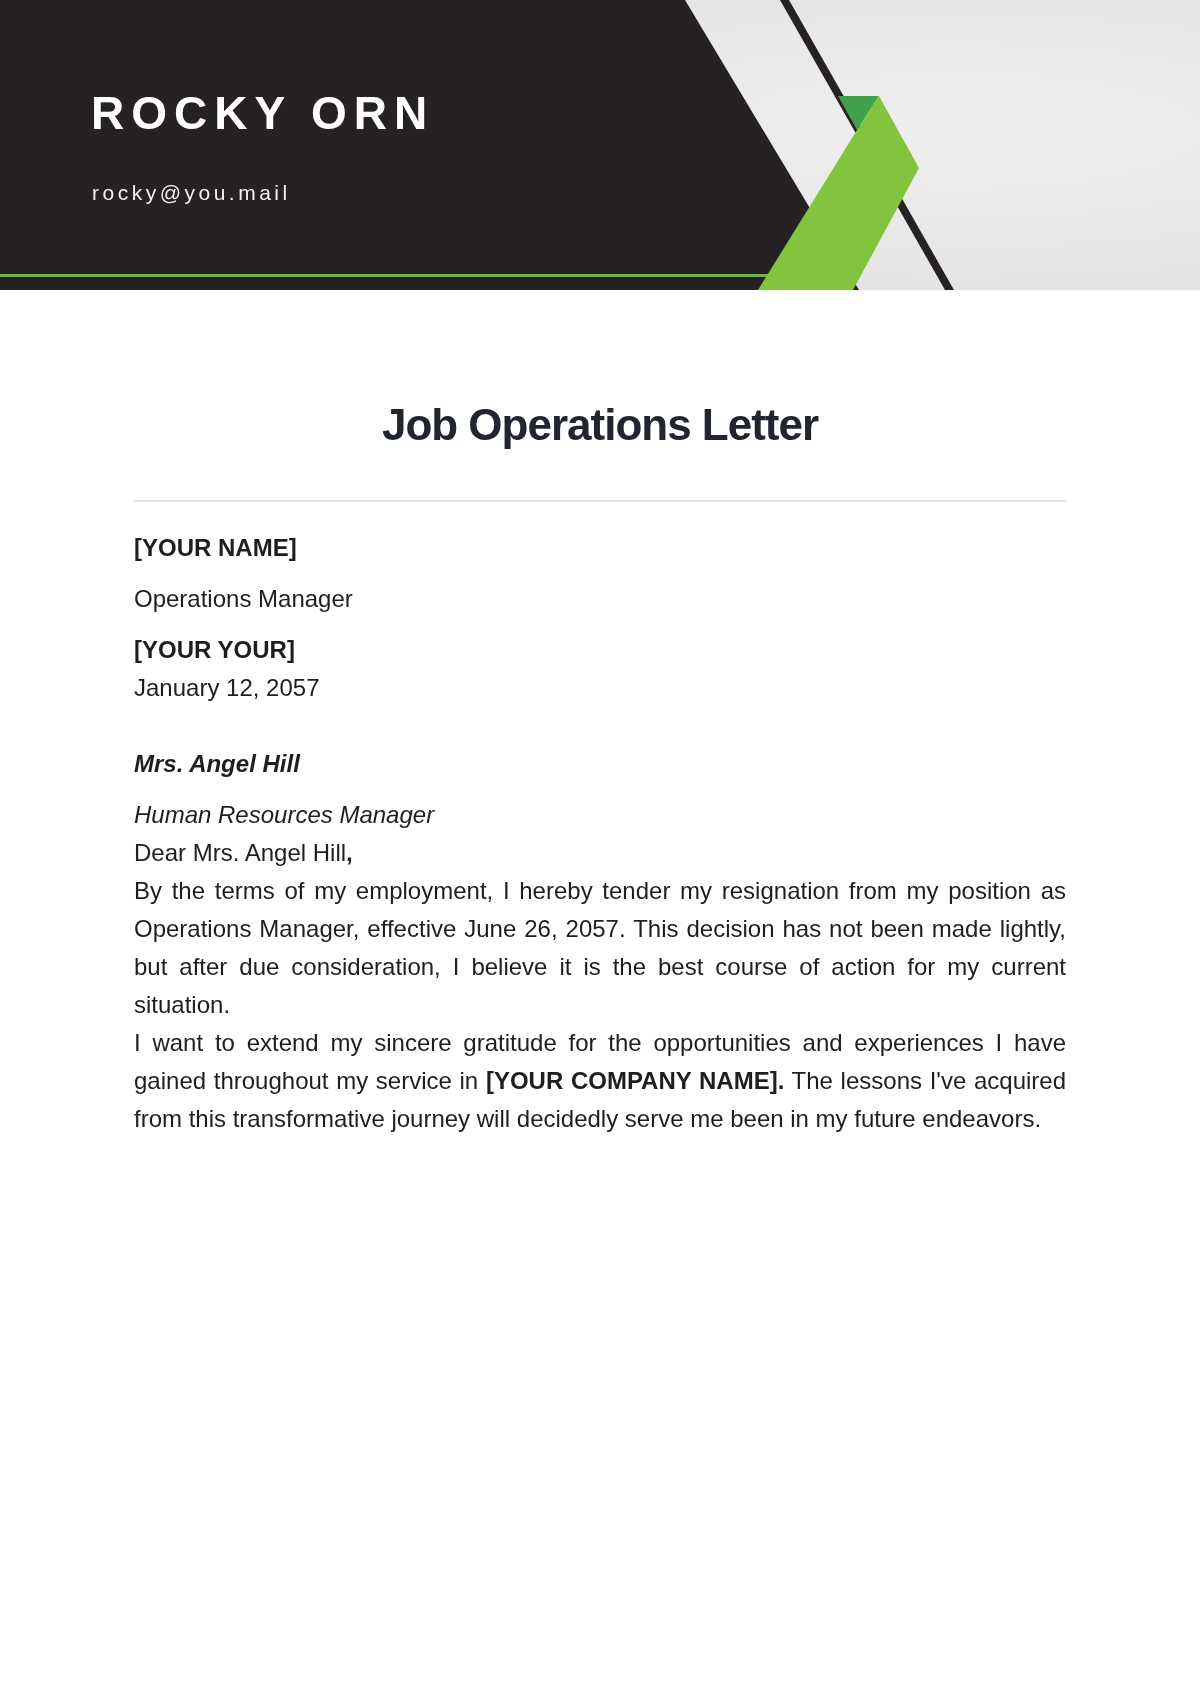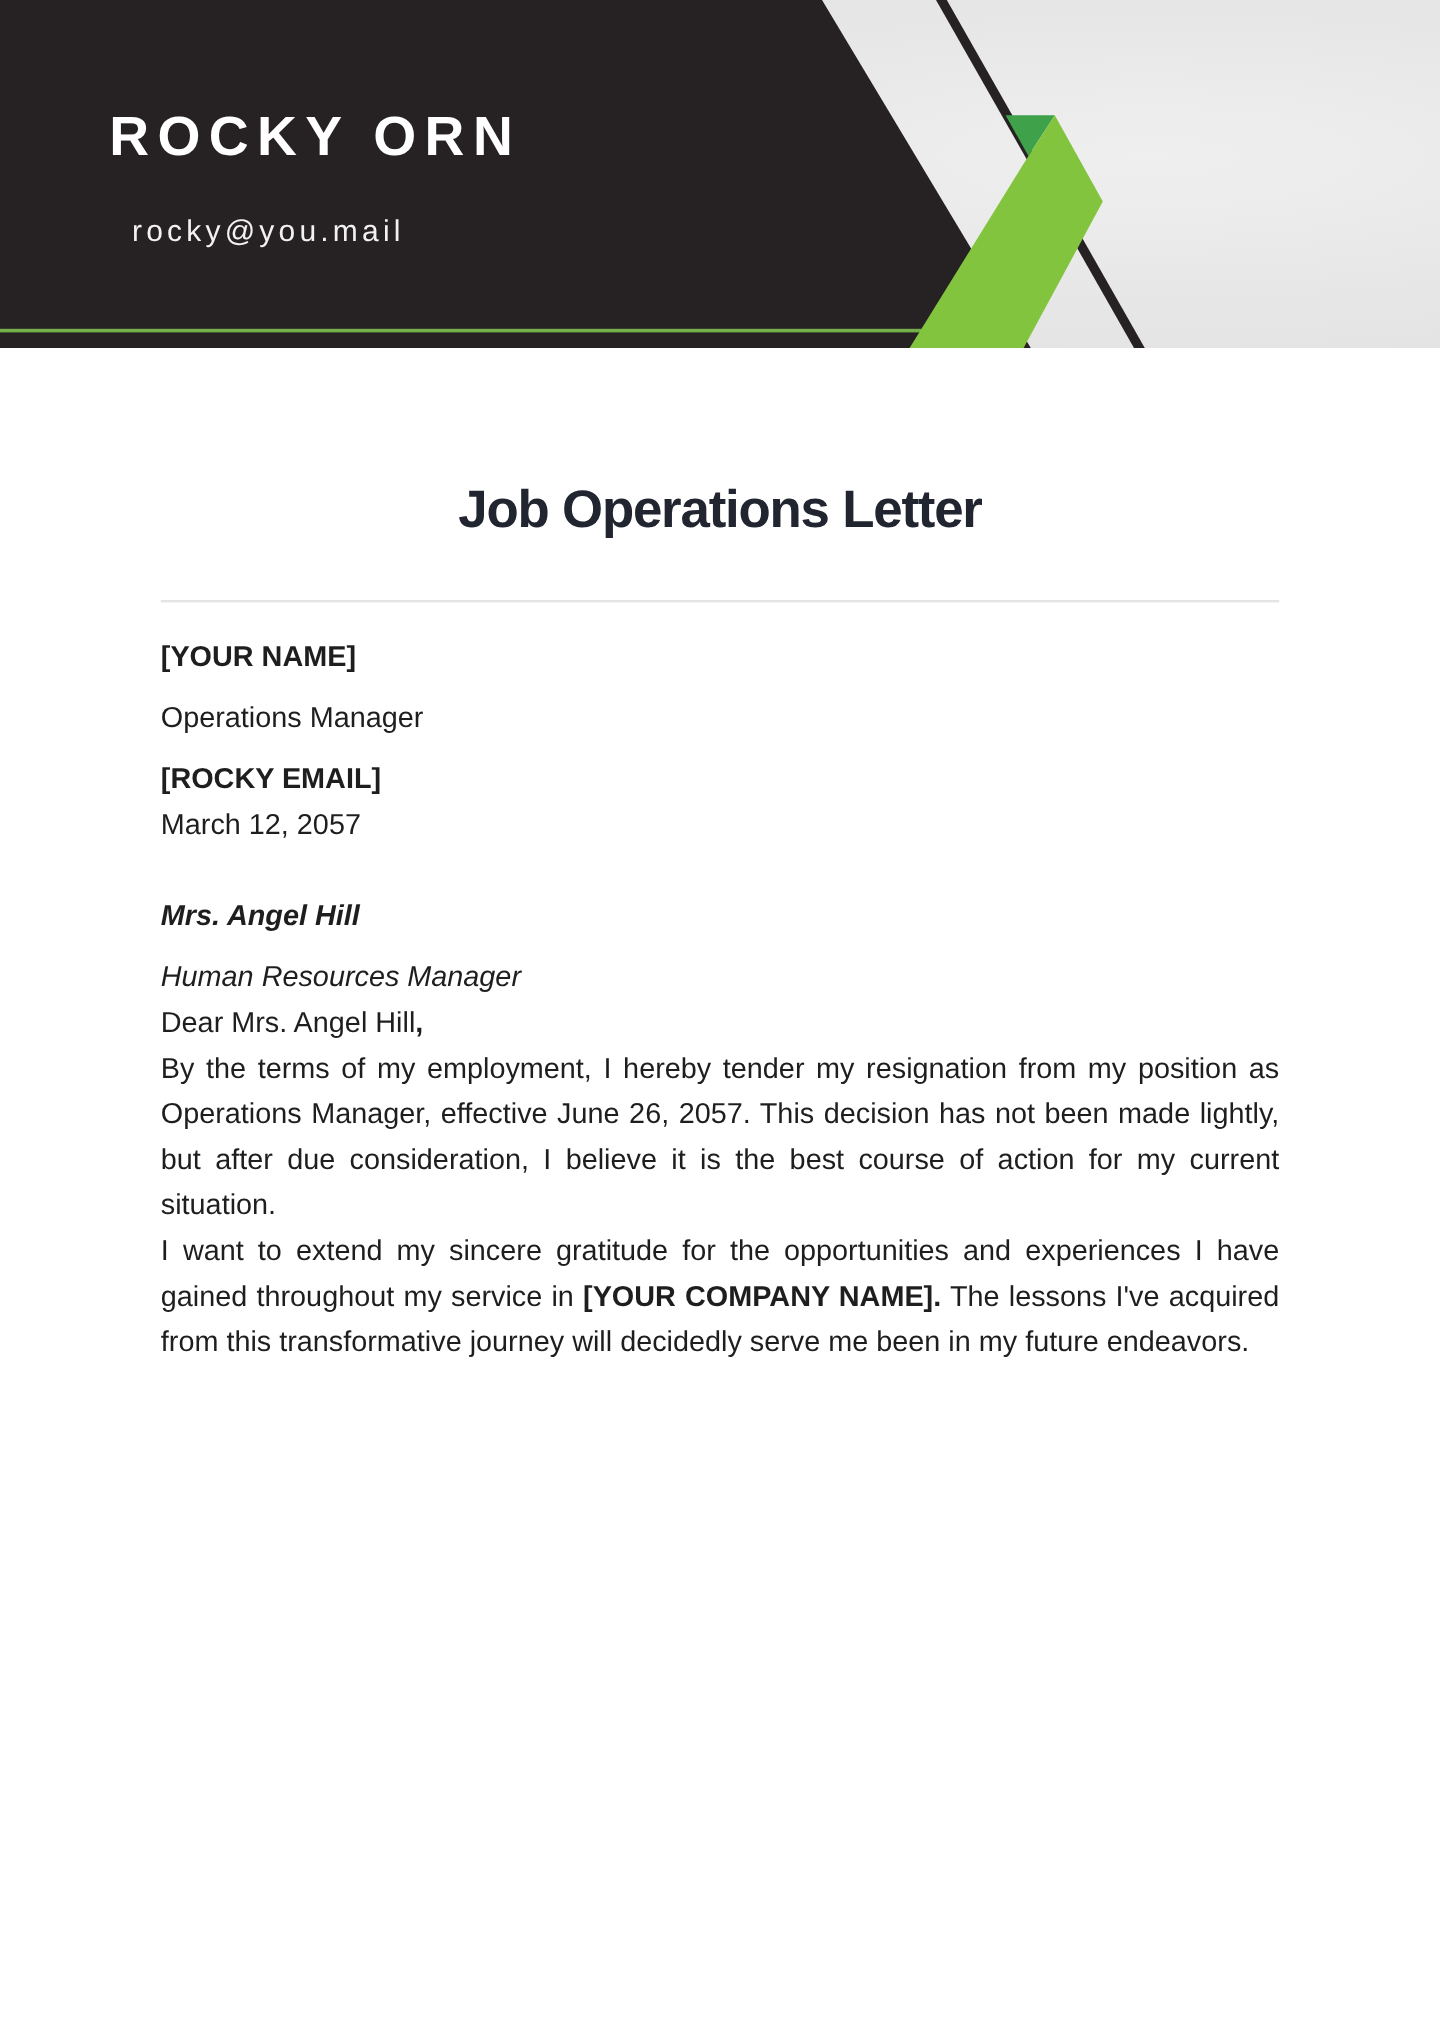"rocky@you.mail" .brand-email { font-size: 25px -> 21px; left: 110px -> 92px }
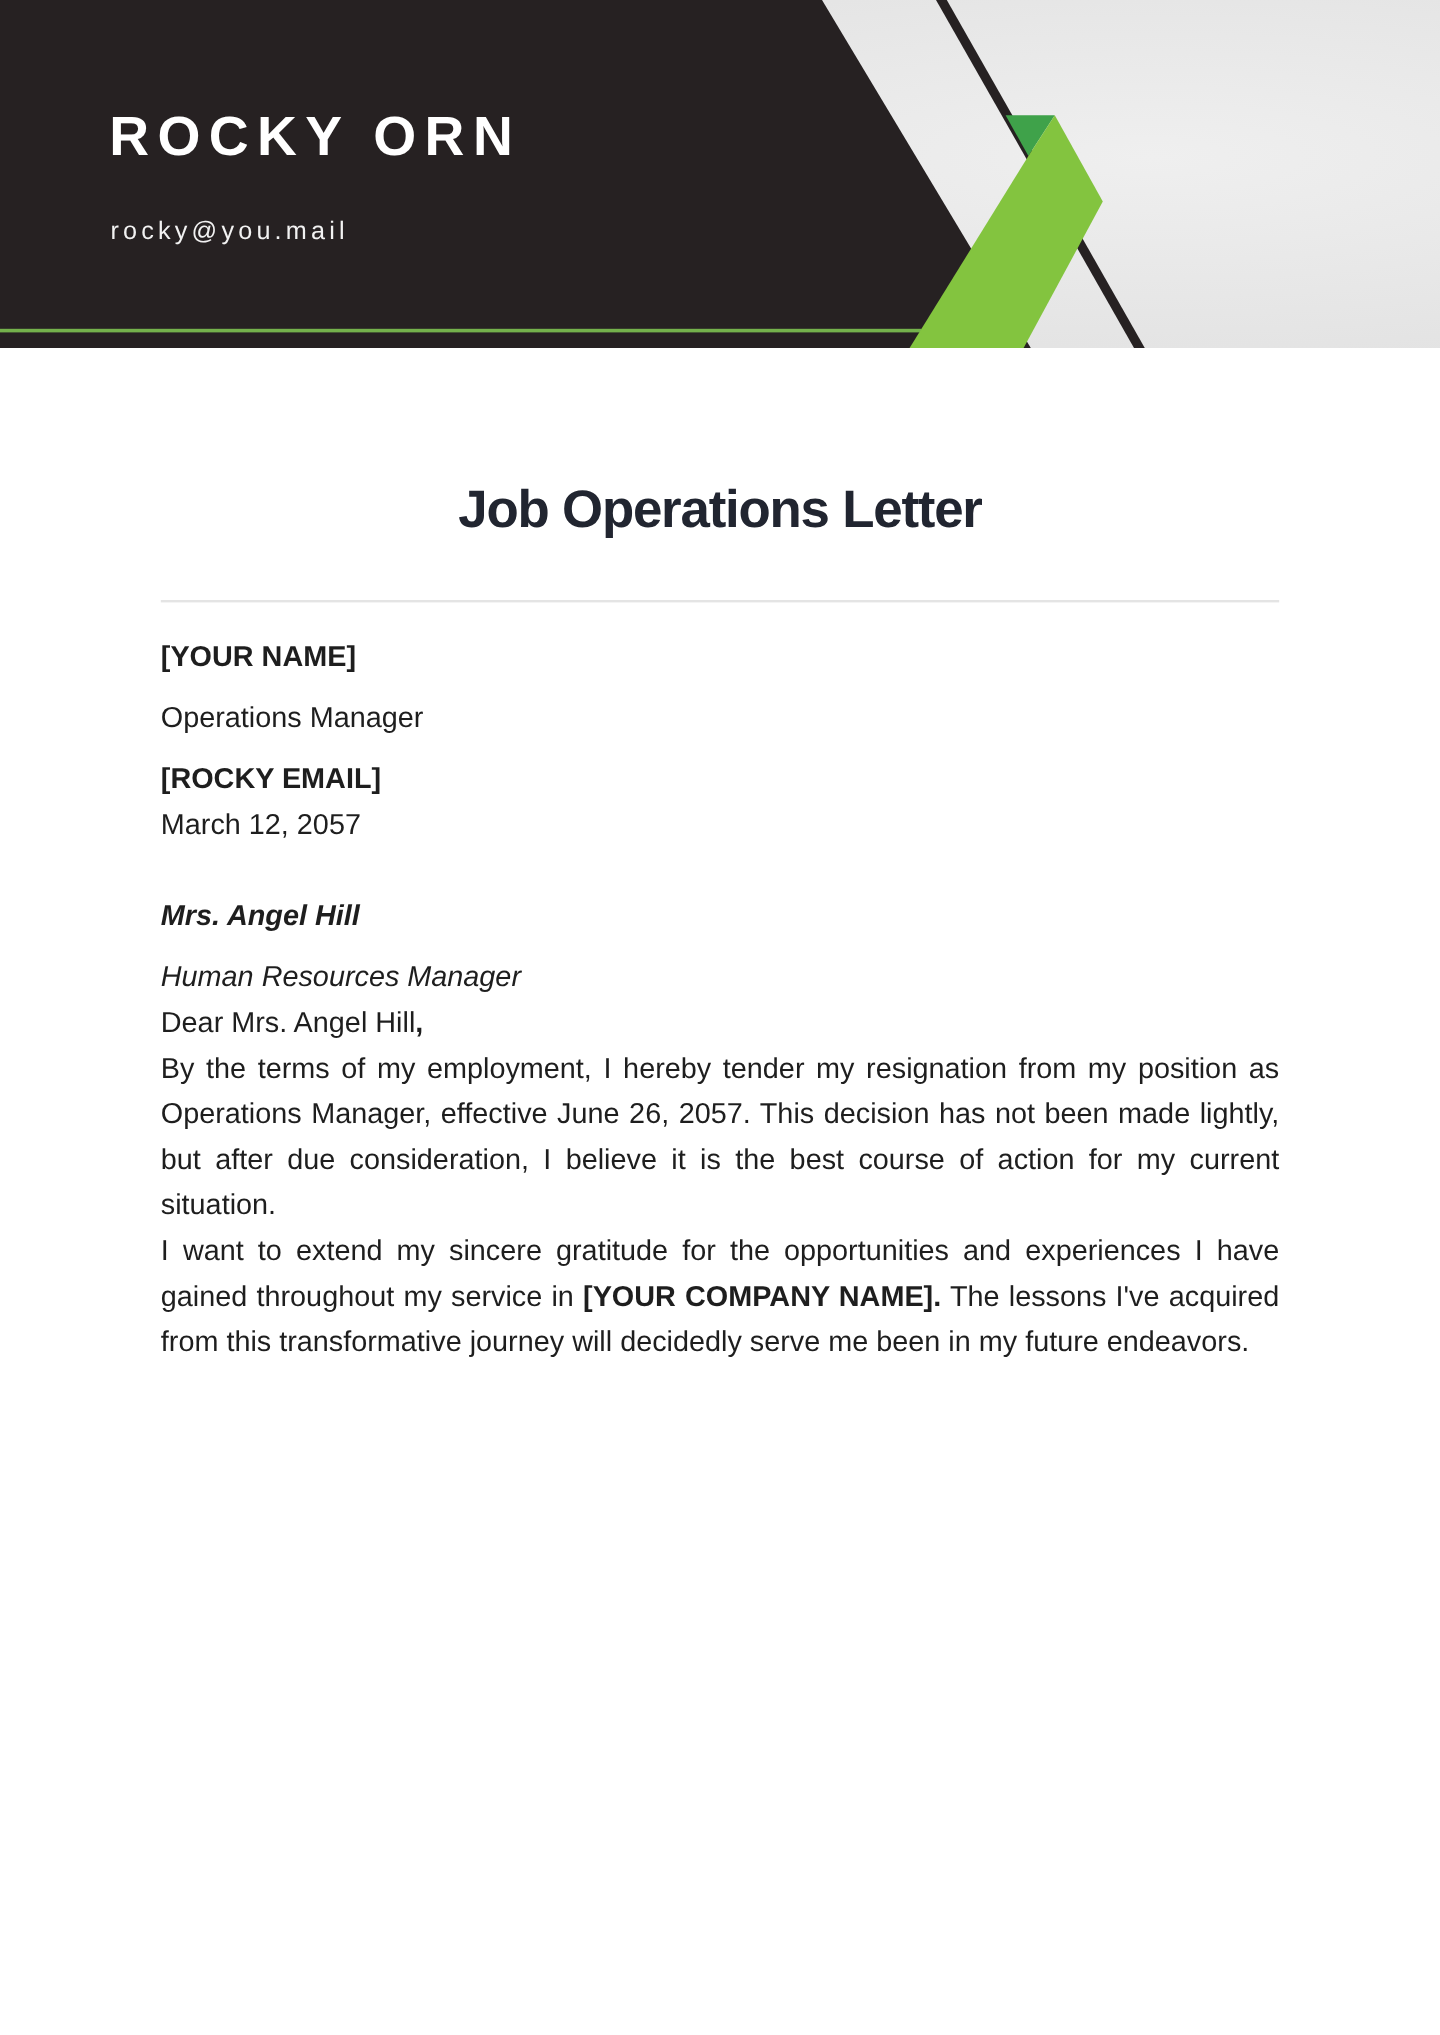"[ROCKY EMAIL]" p.bold { text: ROCKY EMAIL -> YOUR YOUR }
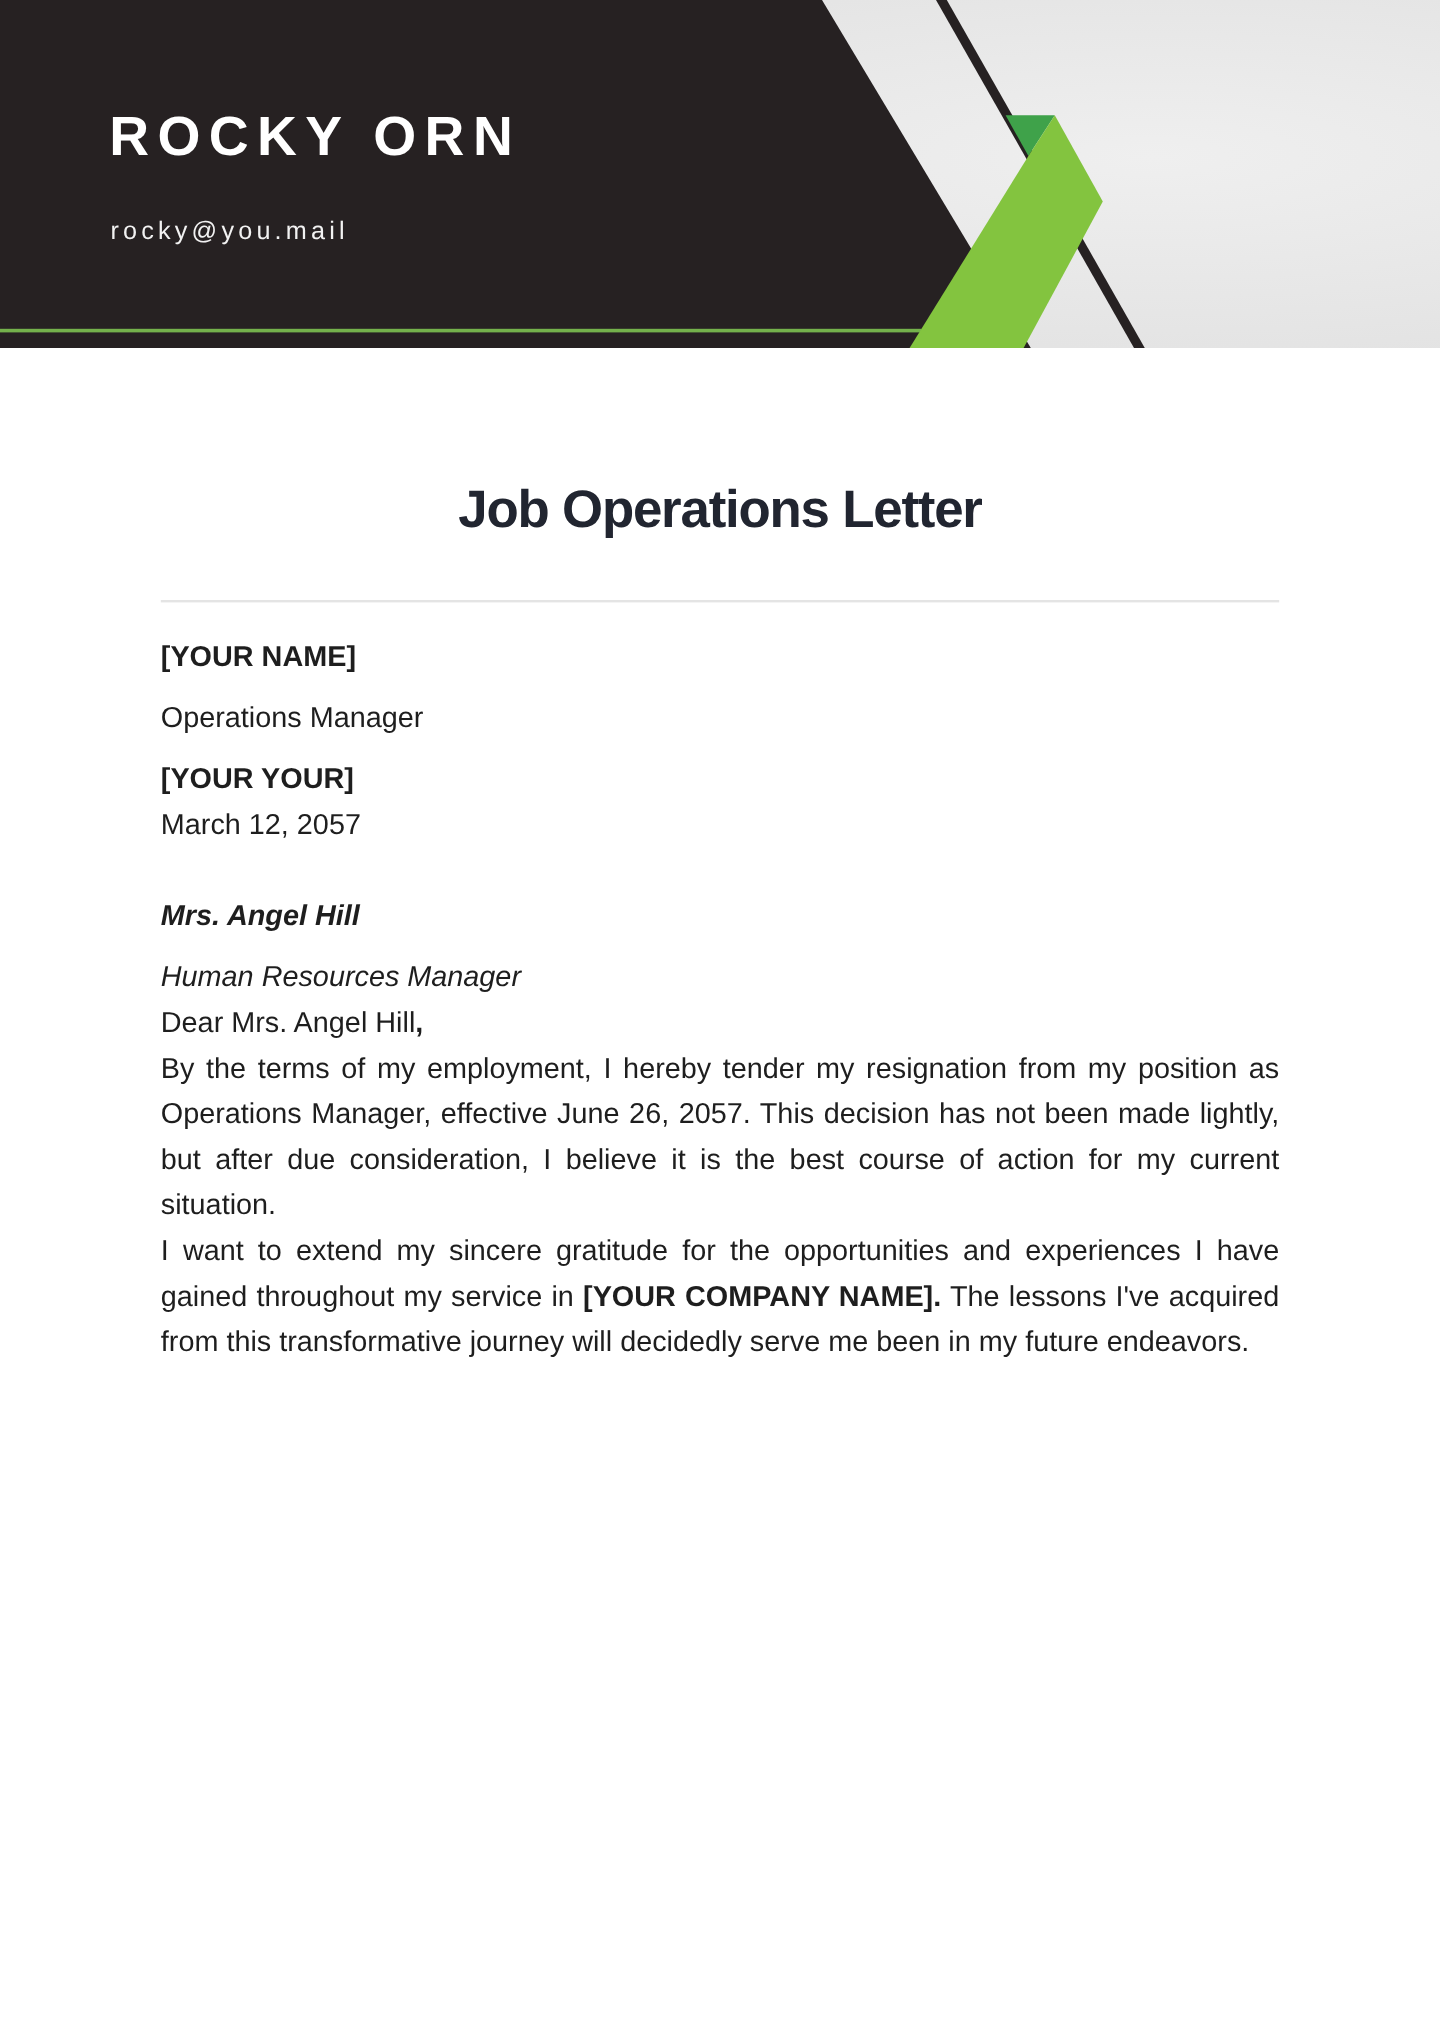"March 12, 2057" p.date-line { text: March -> January }
